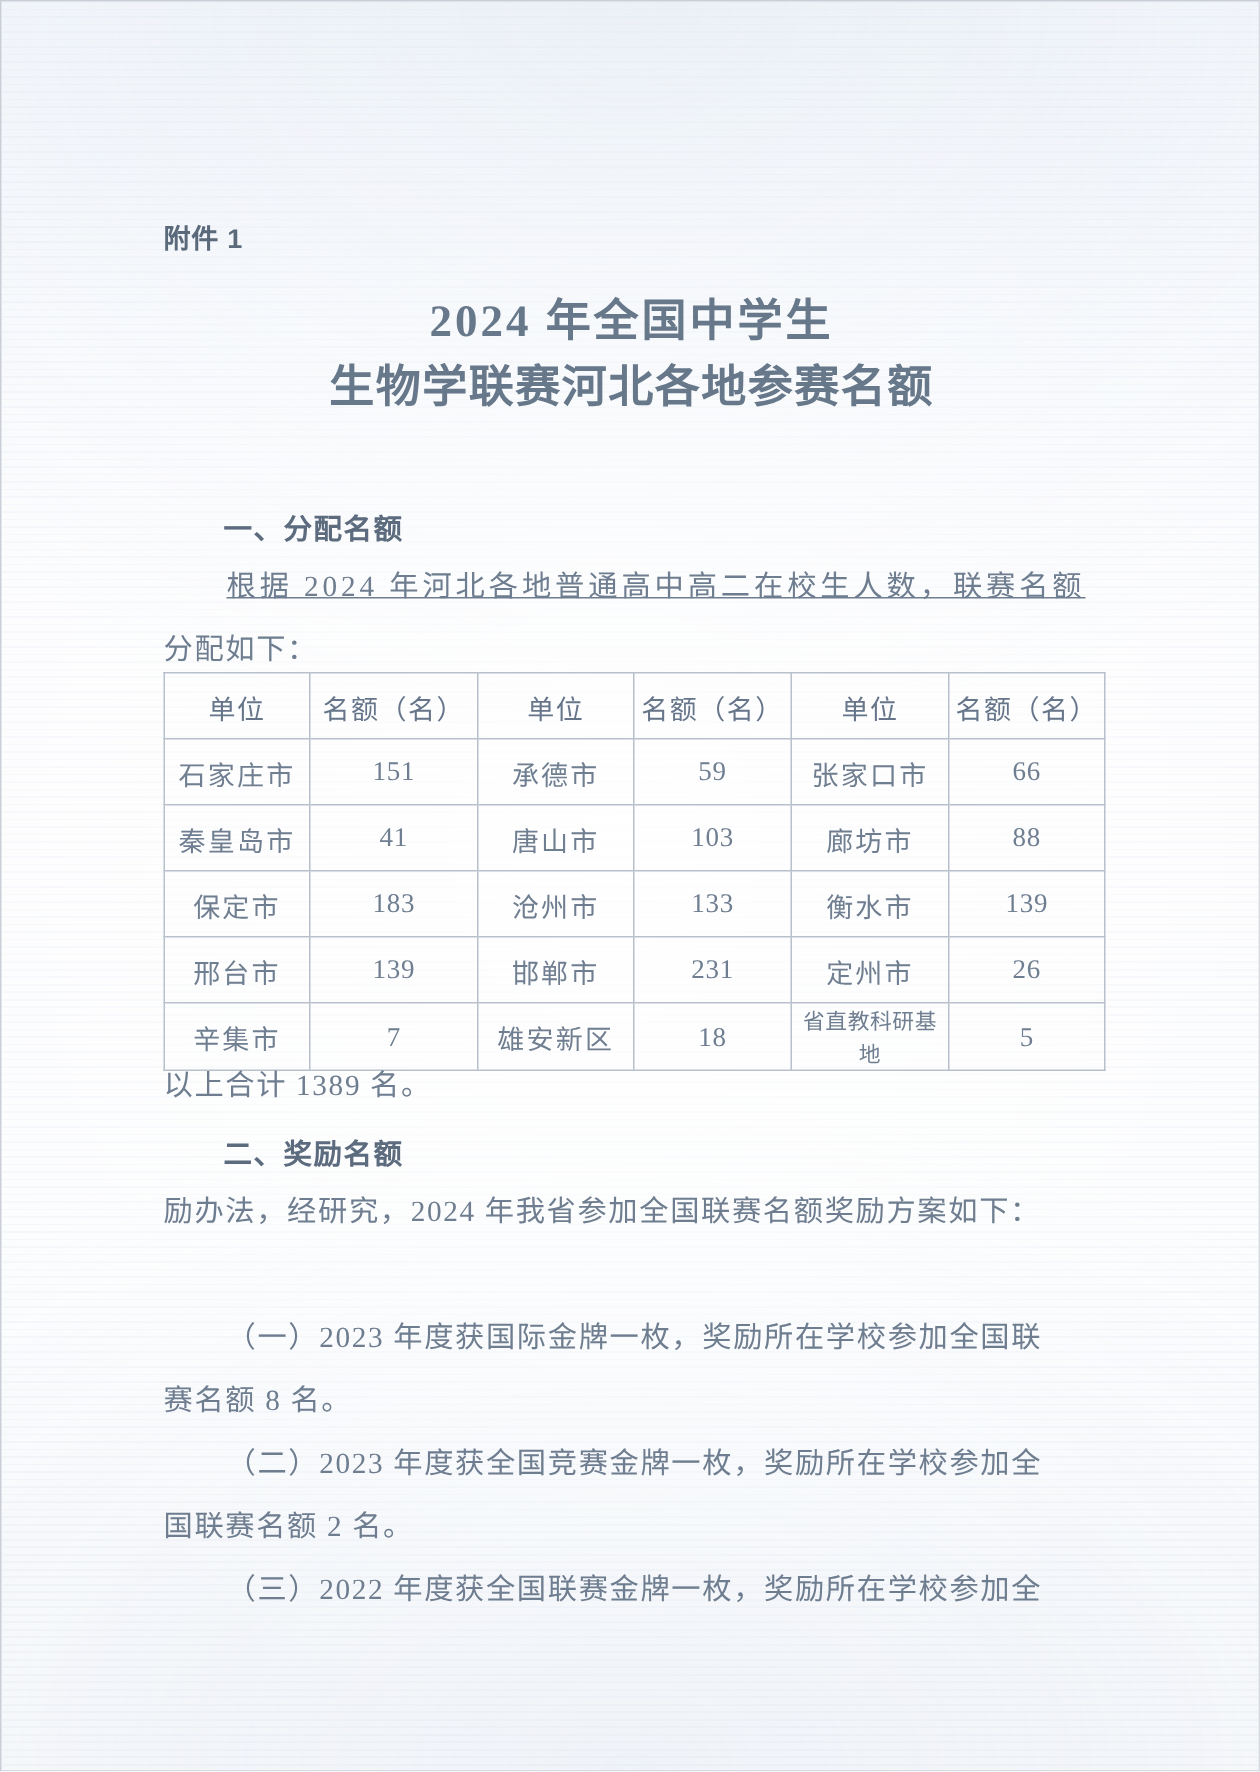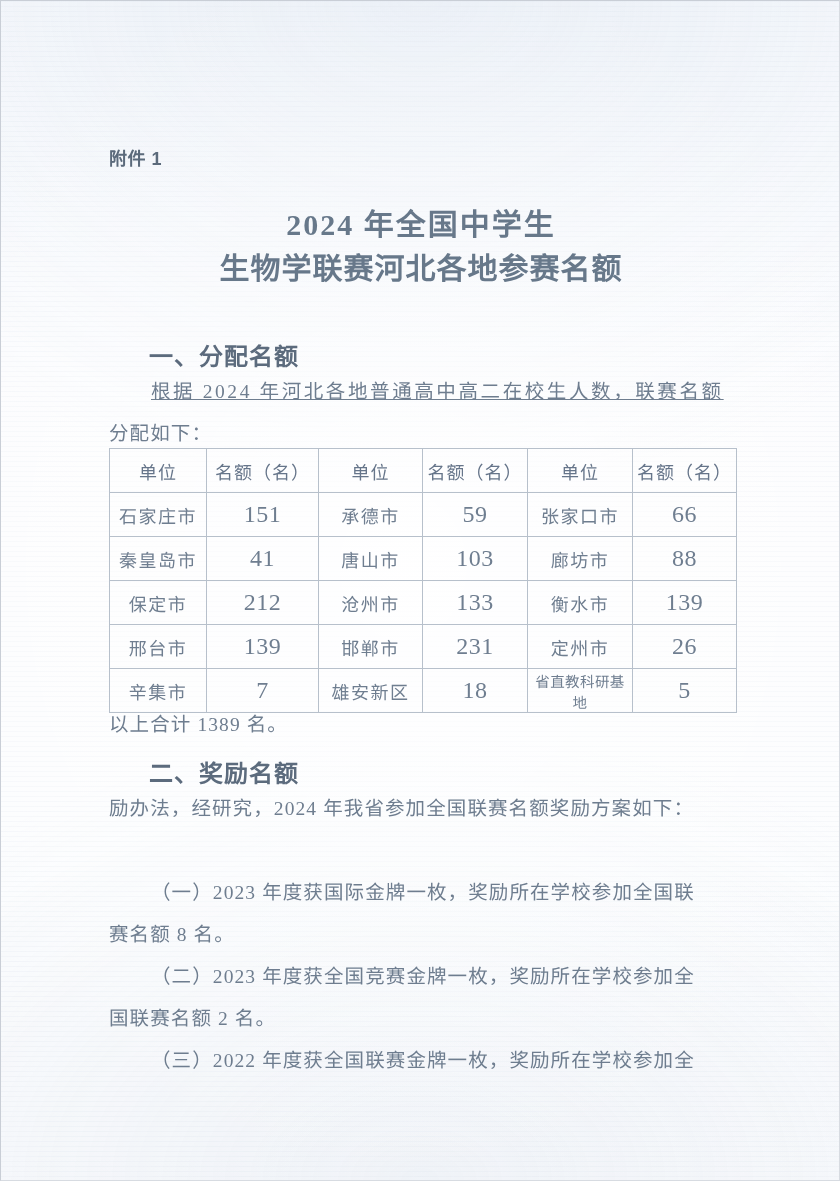"2024 年全国中学生" .doc-title { top: 202px -> 192px }
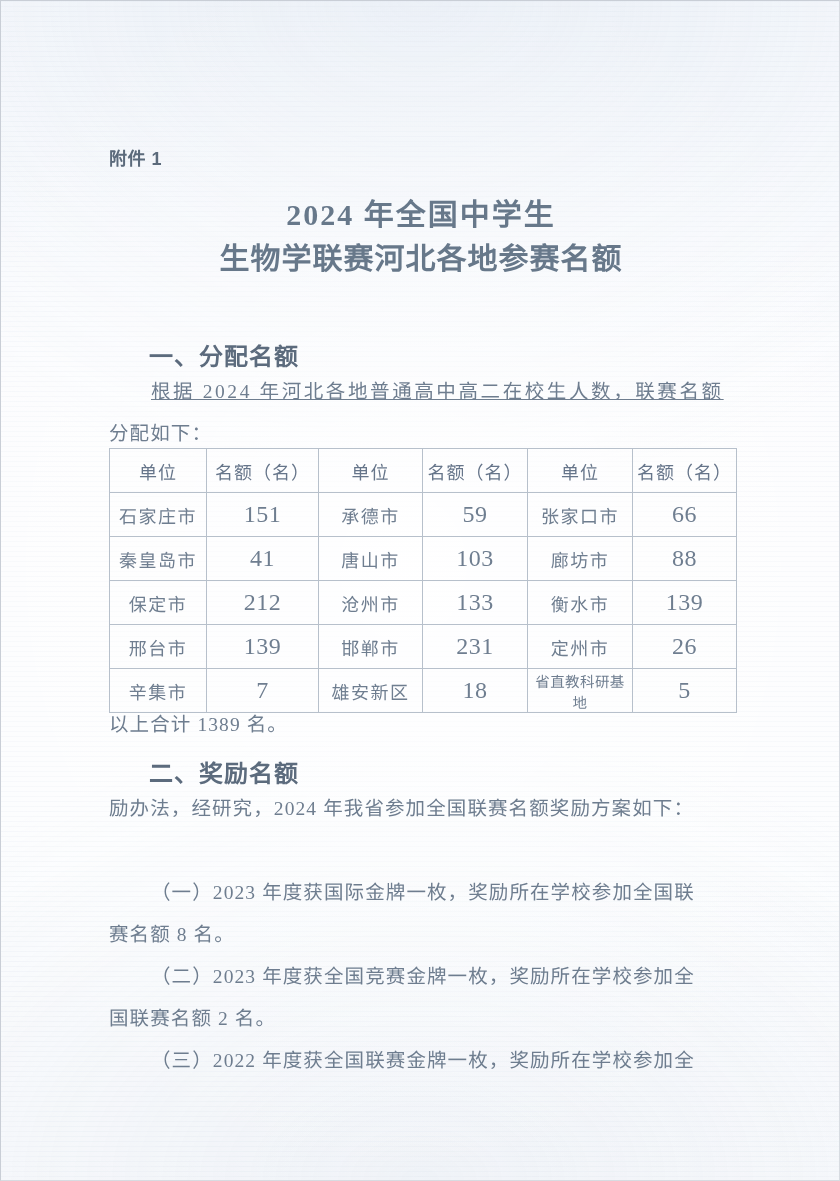"一、分配名额" .sec-heading { font-size: 24px -> 19px }
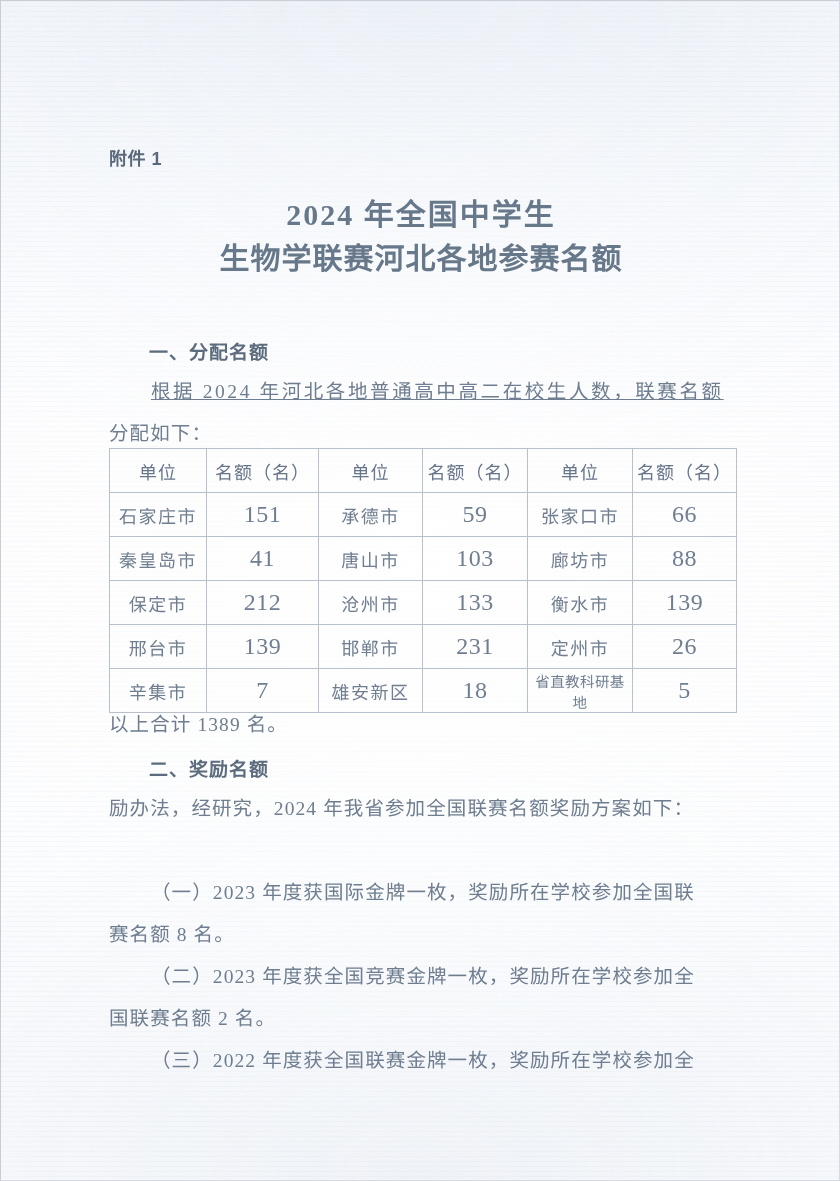"151" table.quota td.num { font-size: 24px -> 18px }
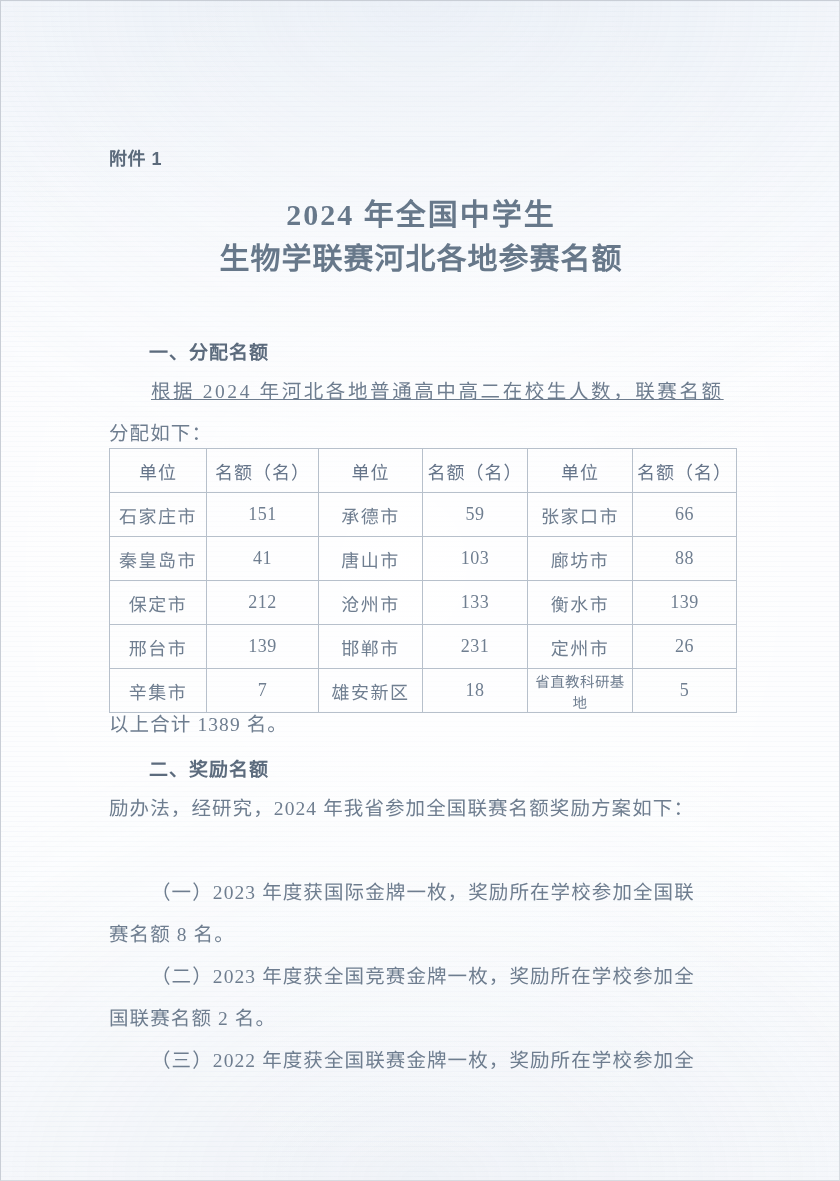"212" td.num { text: 212 -> 183 }
